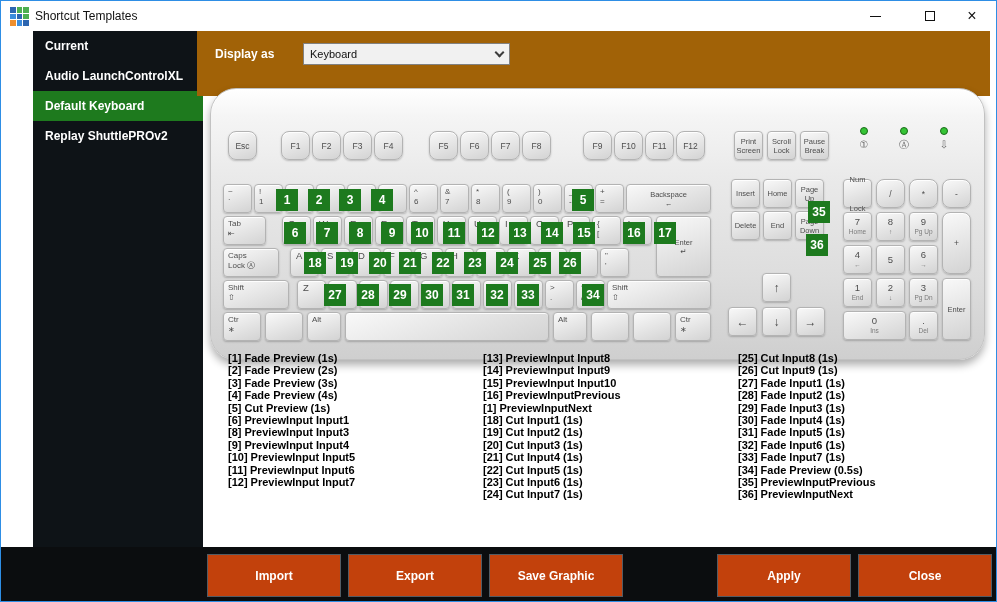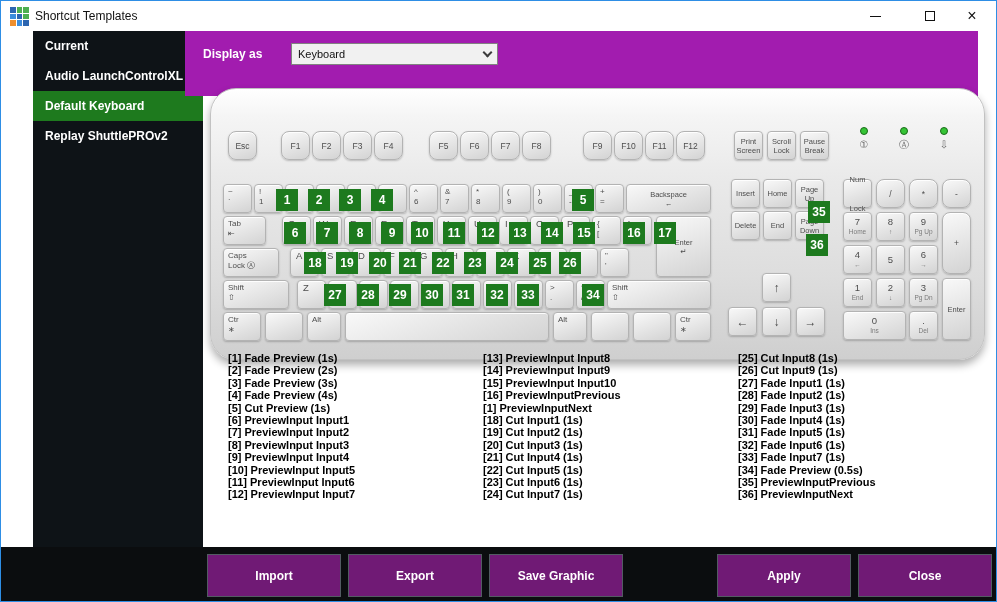"Display as" .topstrip { background: #a21caf -> #a16207; left: 184px -> 196px }
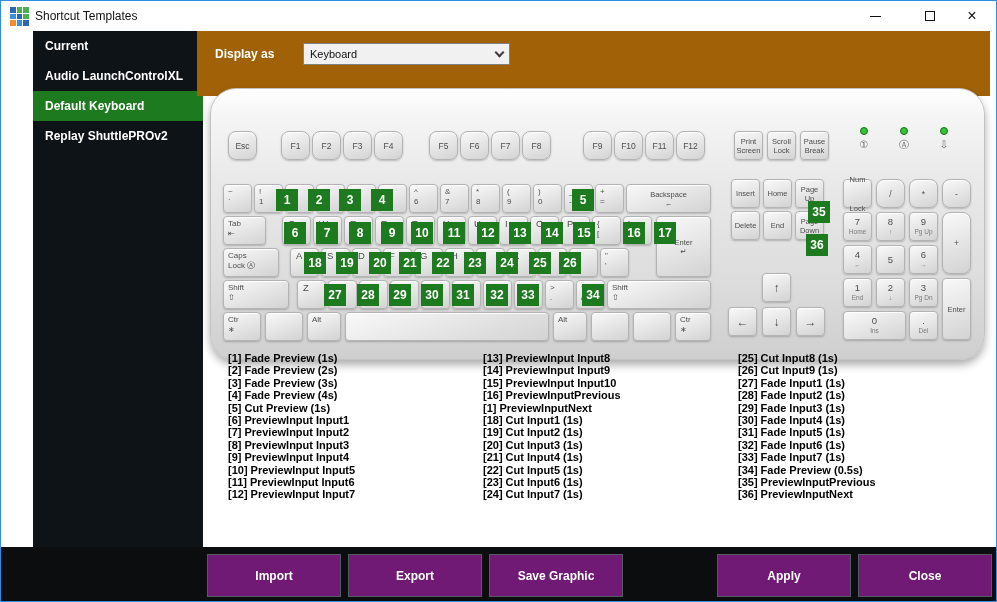"[7] PreviewInput Input2" p { html: <p>[7] PreviewInput Input2</p> -> none }
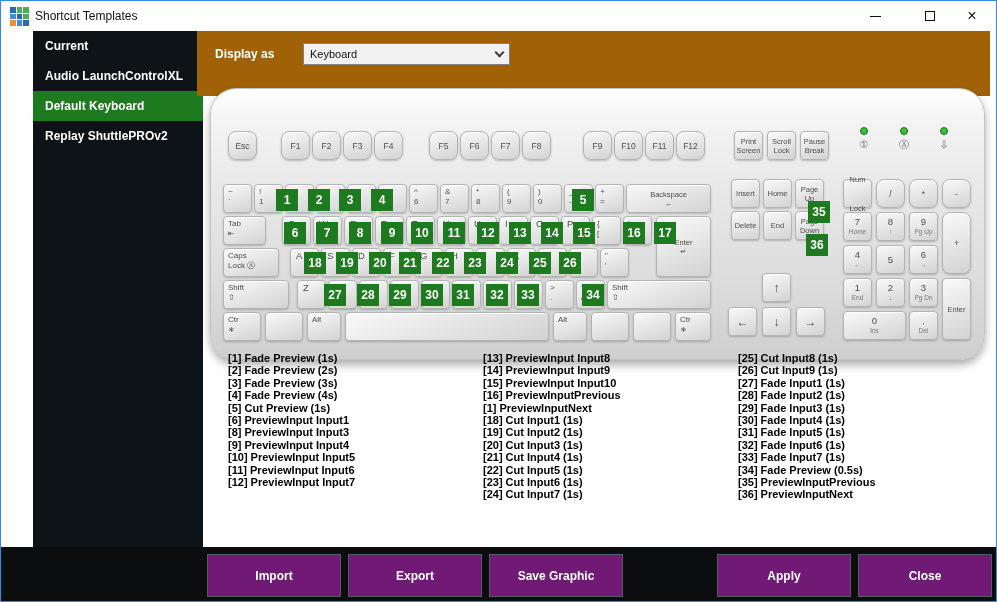"Import" .fbtn { background: #701a75 -> #c2410c }
